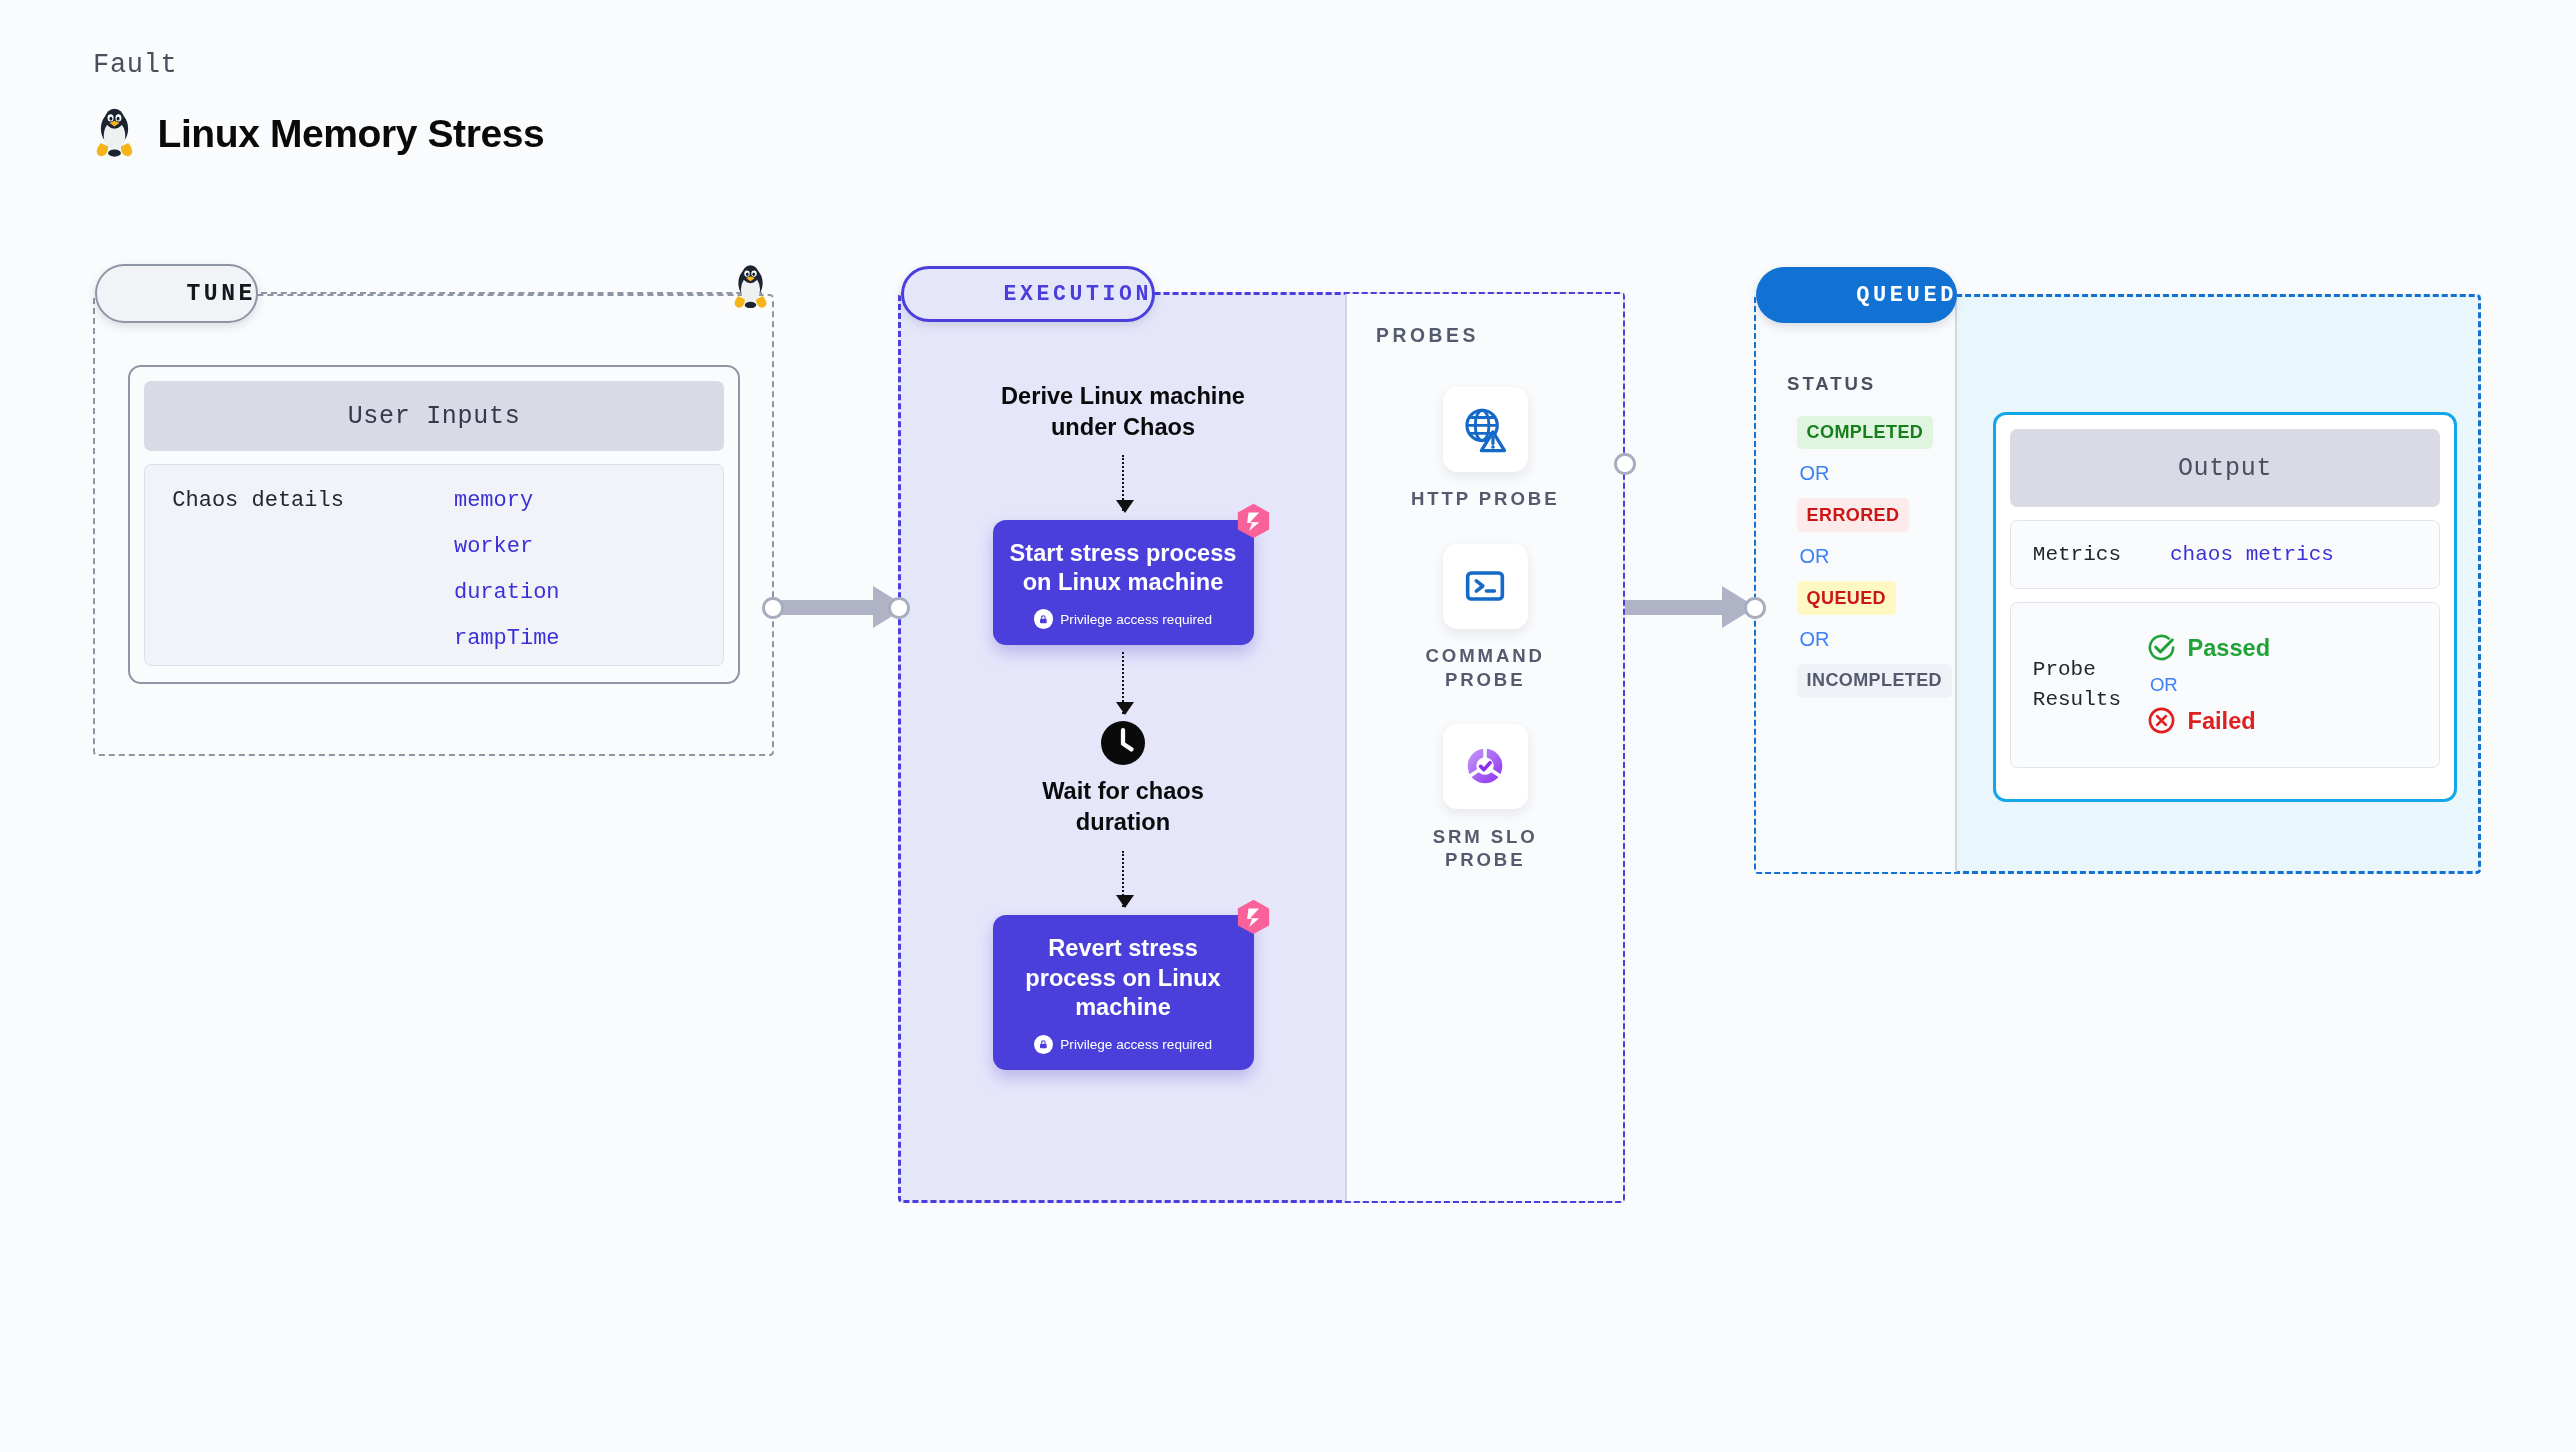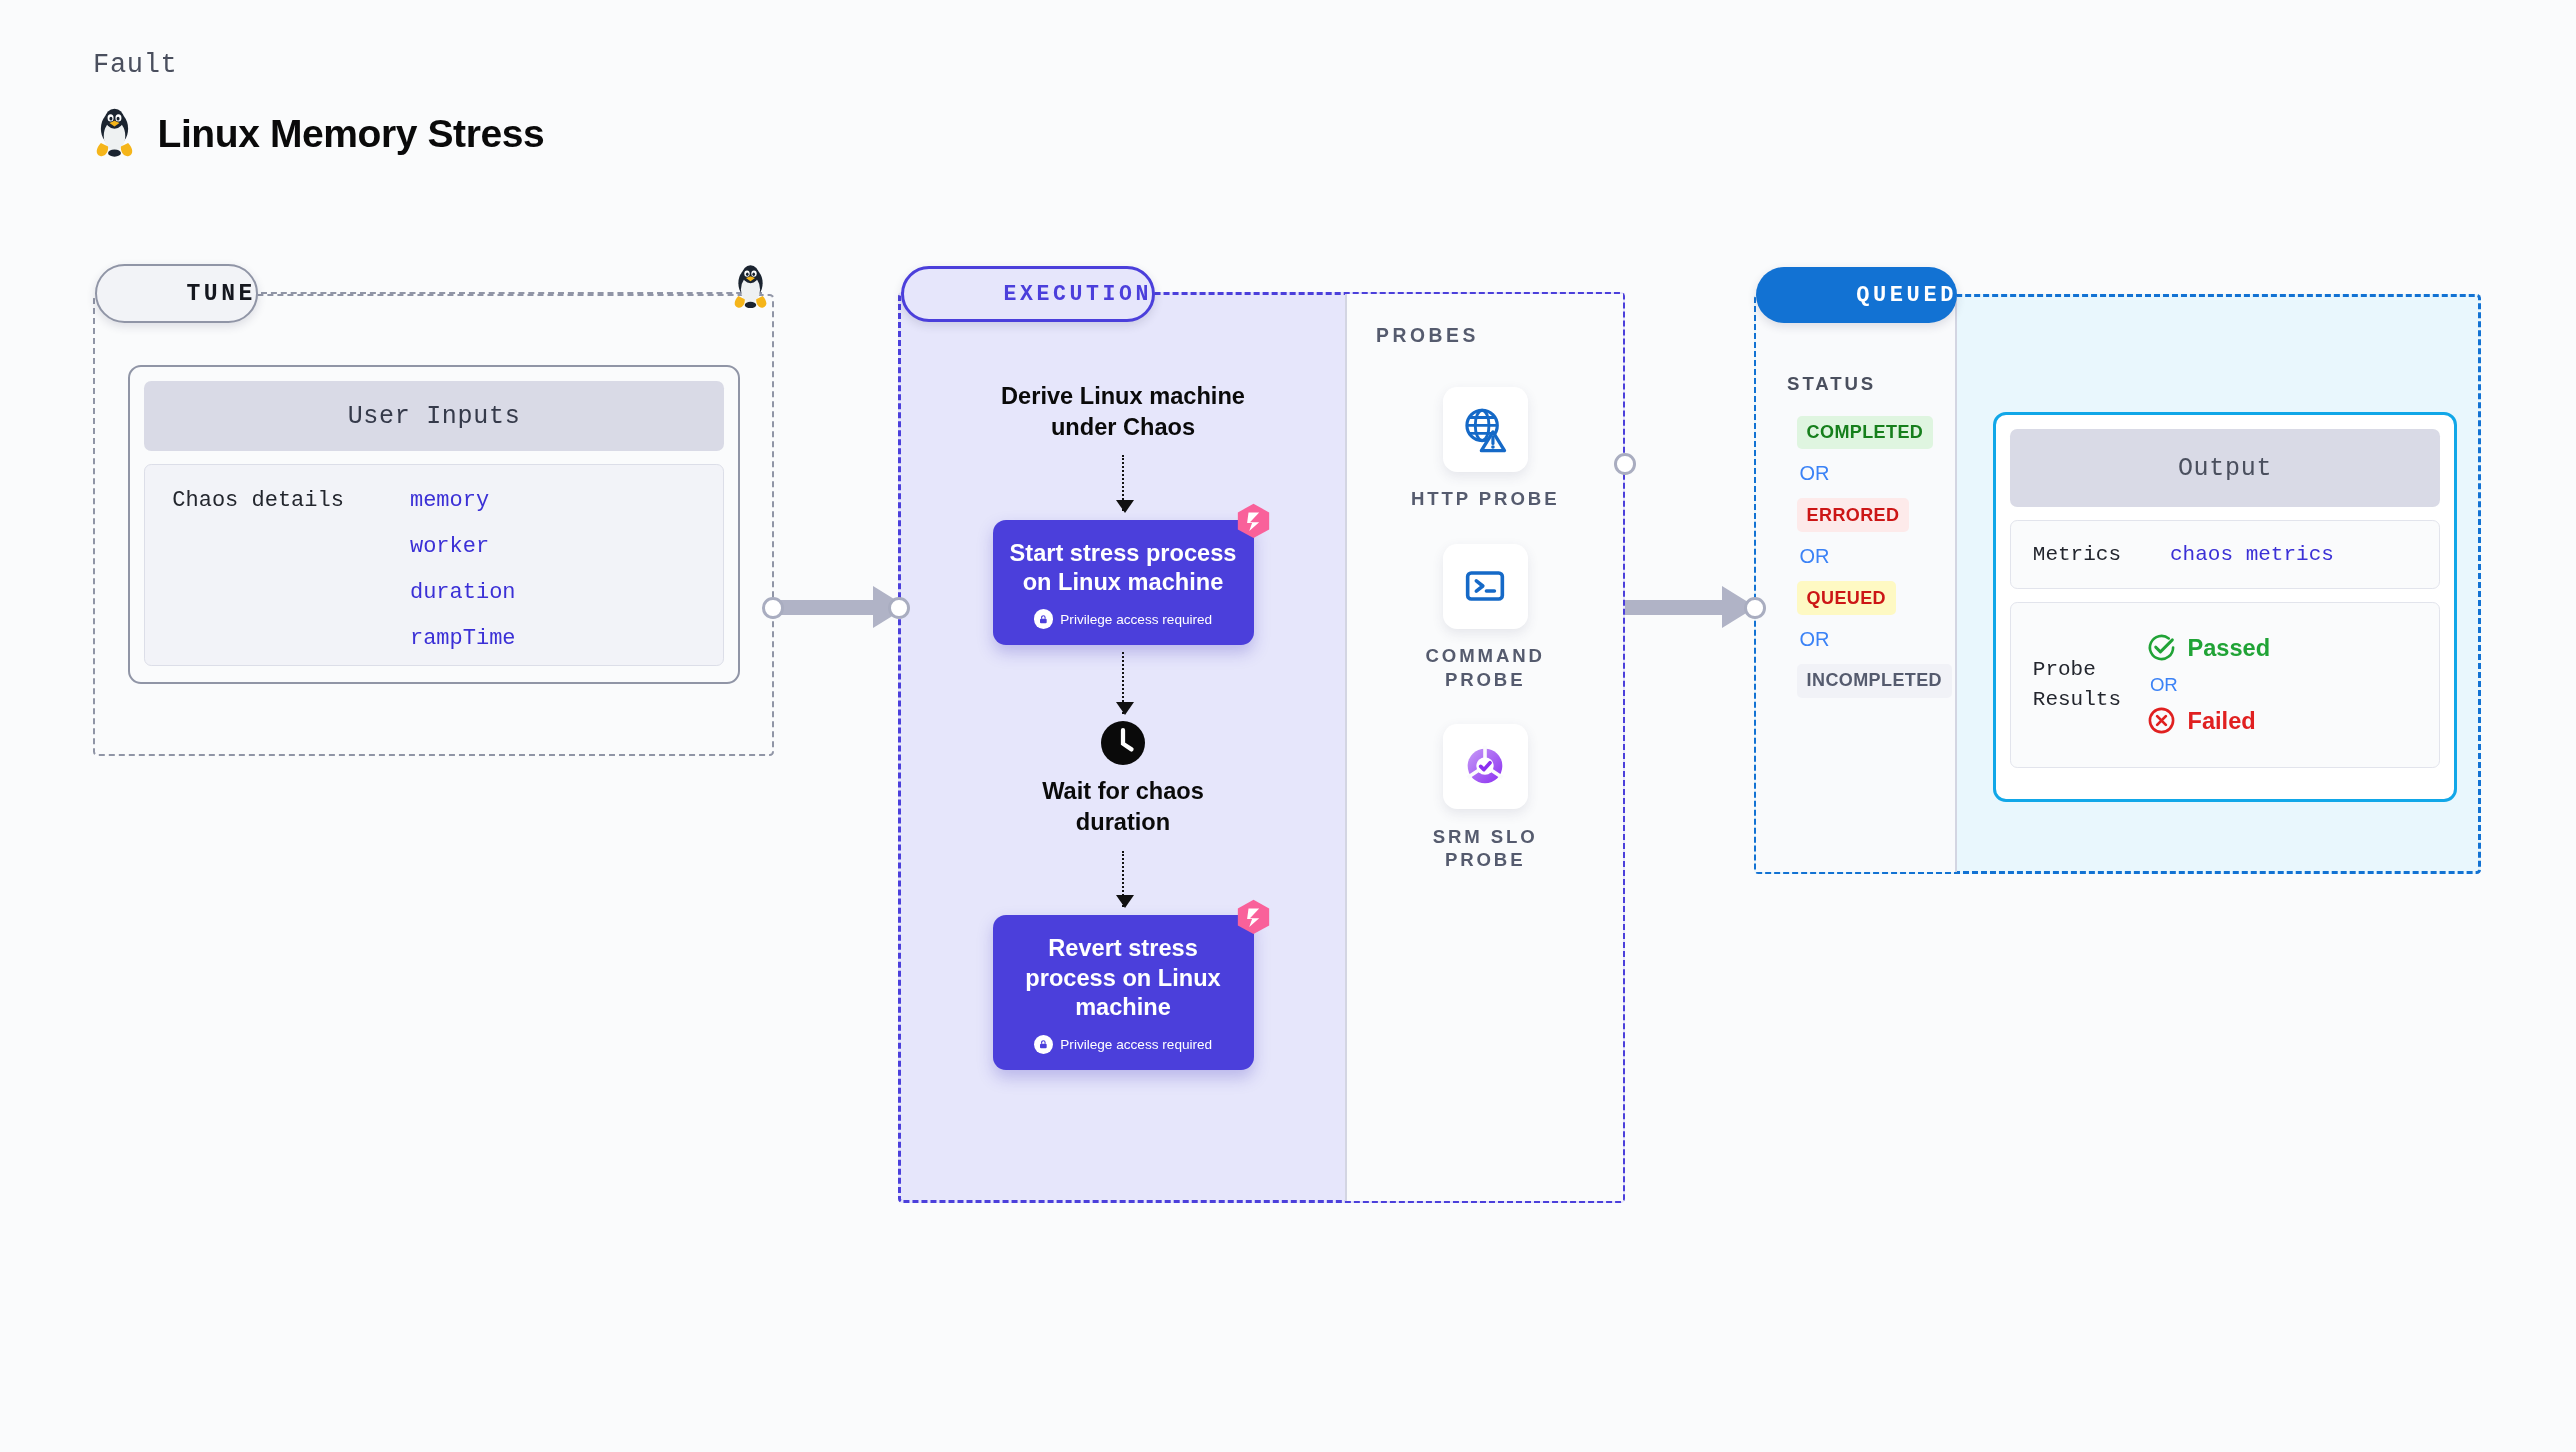"Chaos details" #user-inputs-body { gap: none -> 44px }
